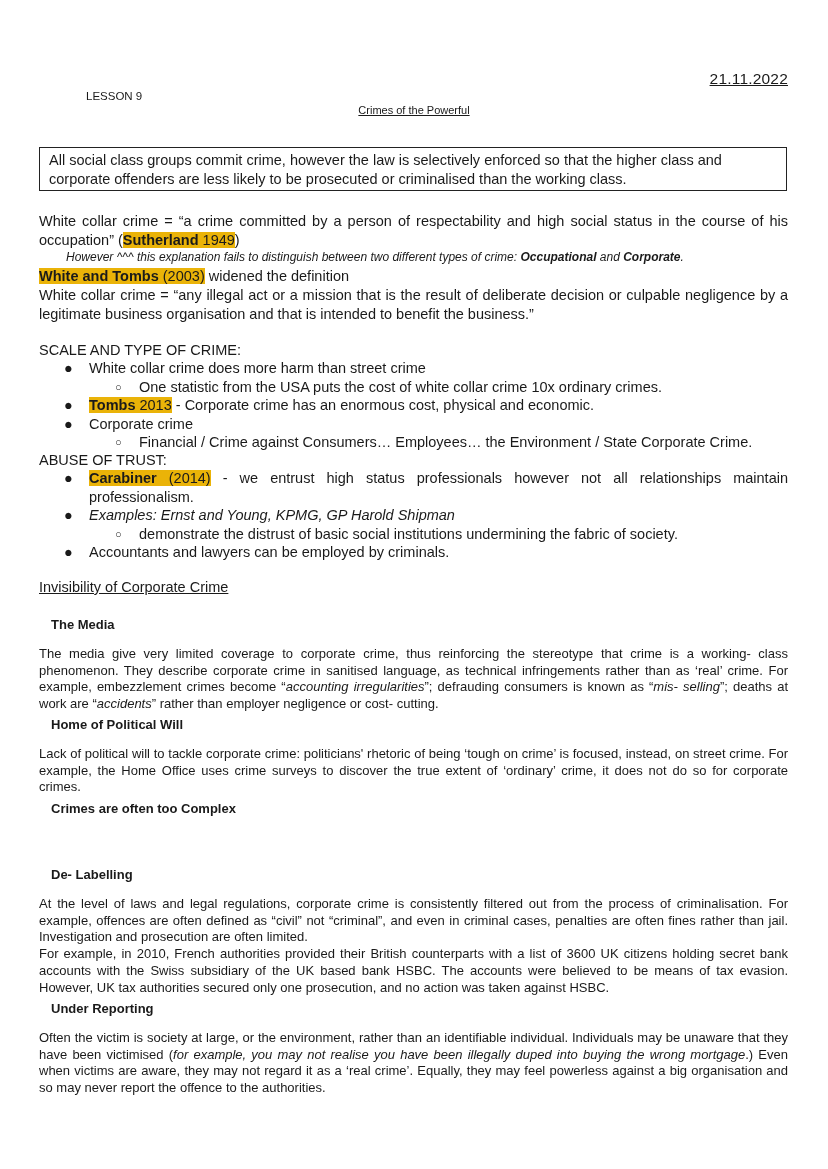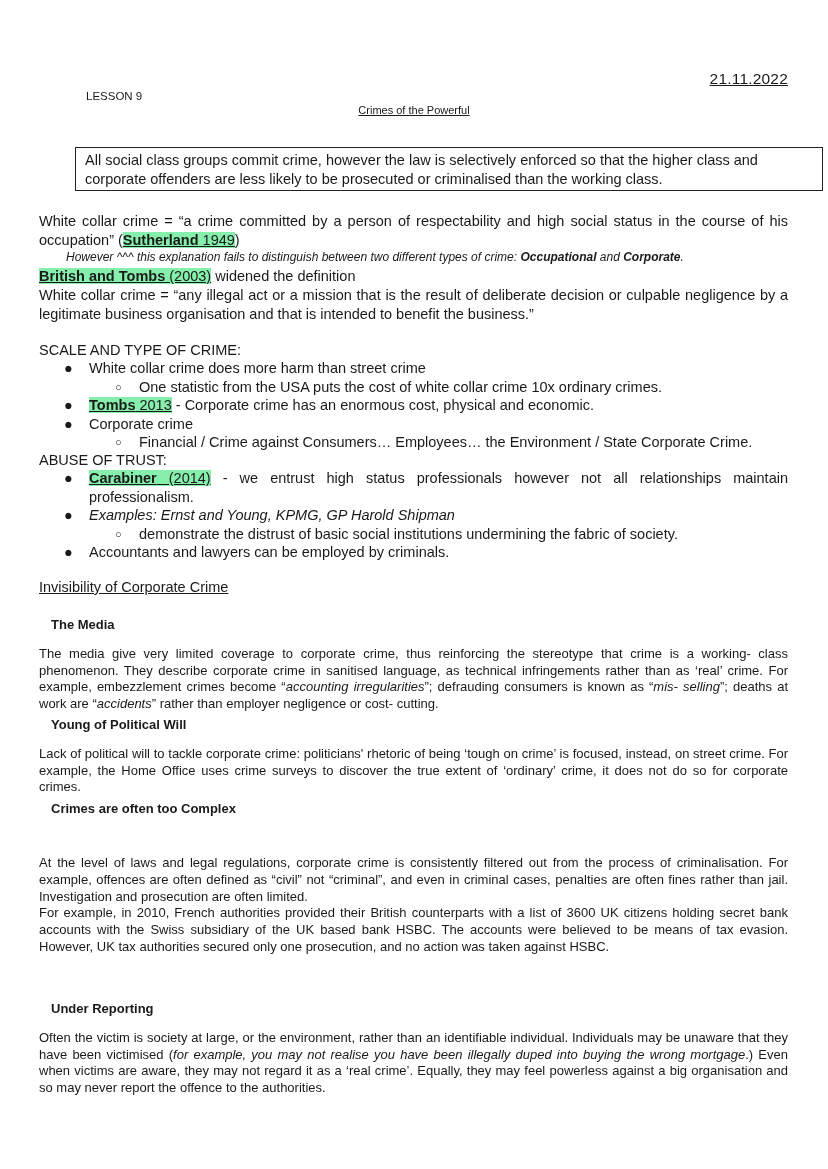"All social class groups commit" .box { margin-left: 36px -> none }
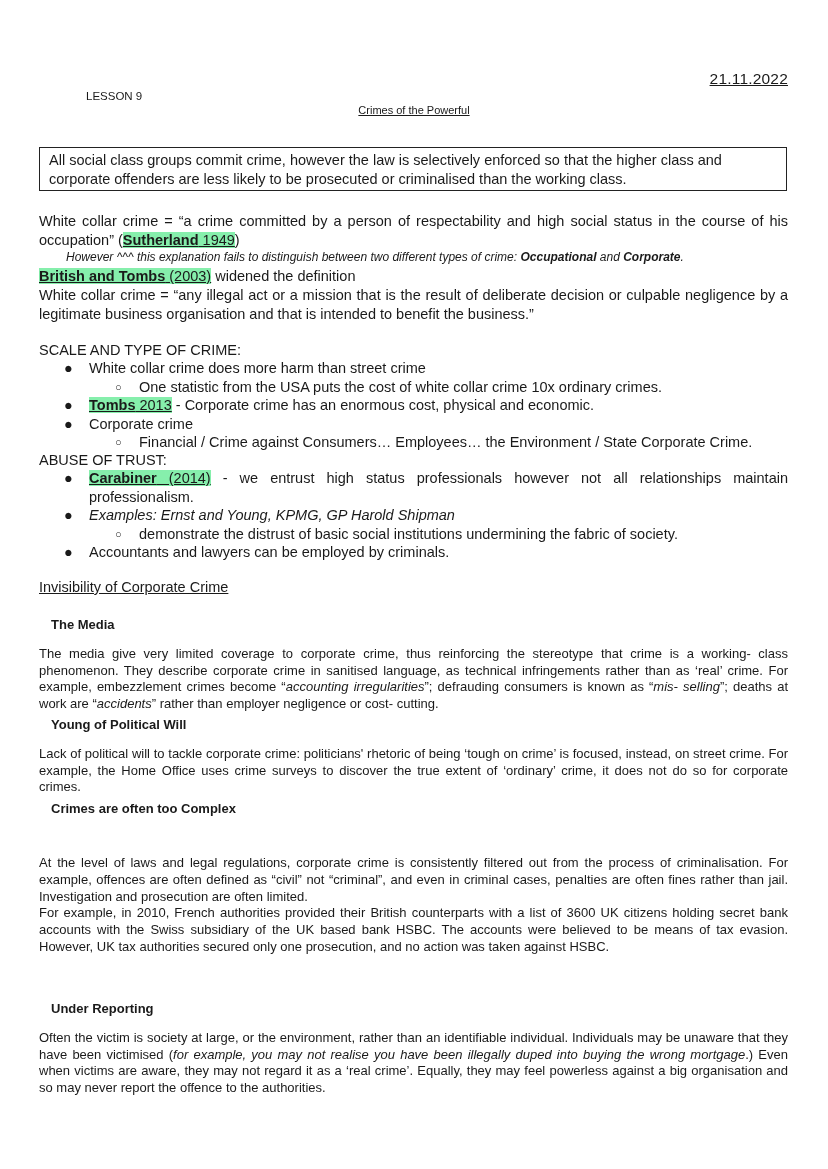"Sutherland 1949" .hl { background: #86efac -> #eab308; text-decoration: underline -> none }
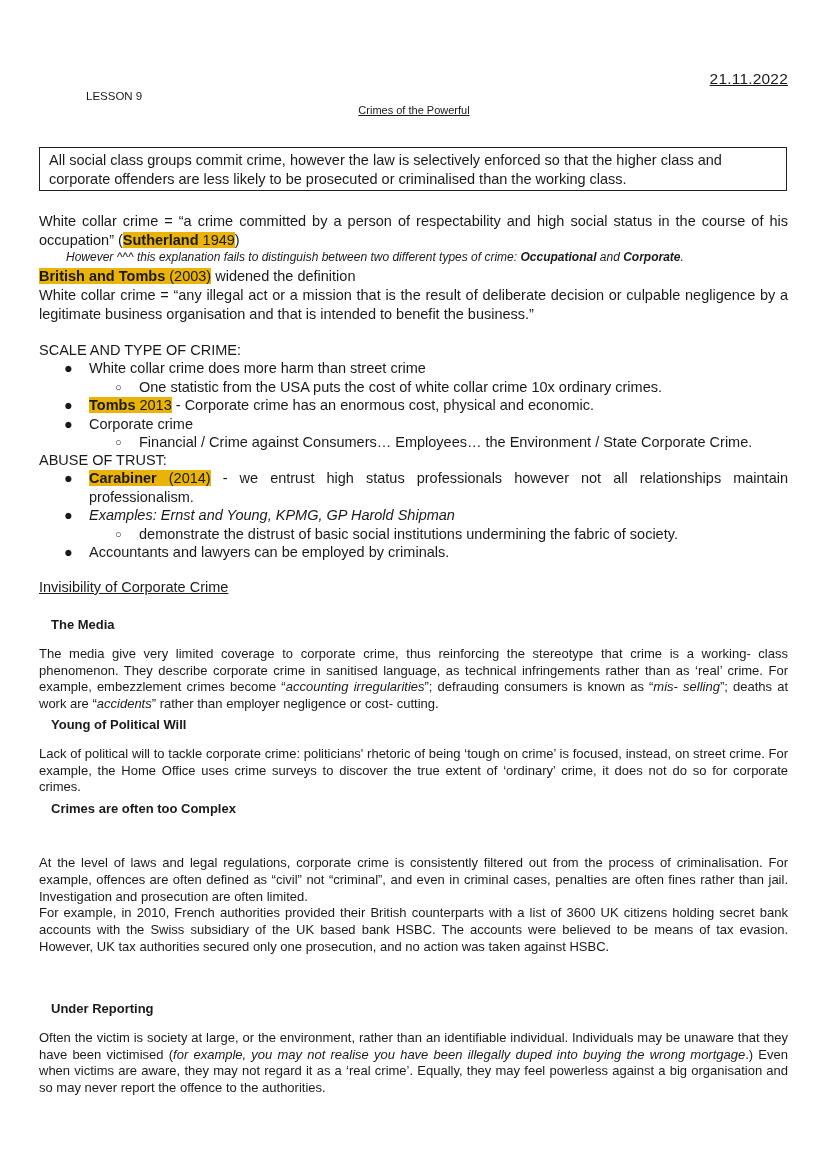"British and Tombs" b { text: British -> White }
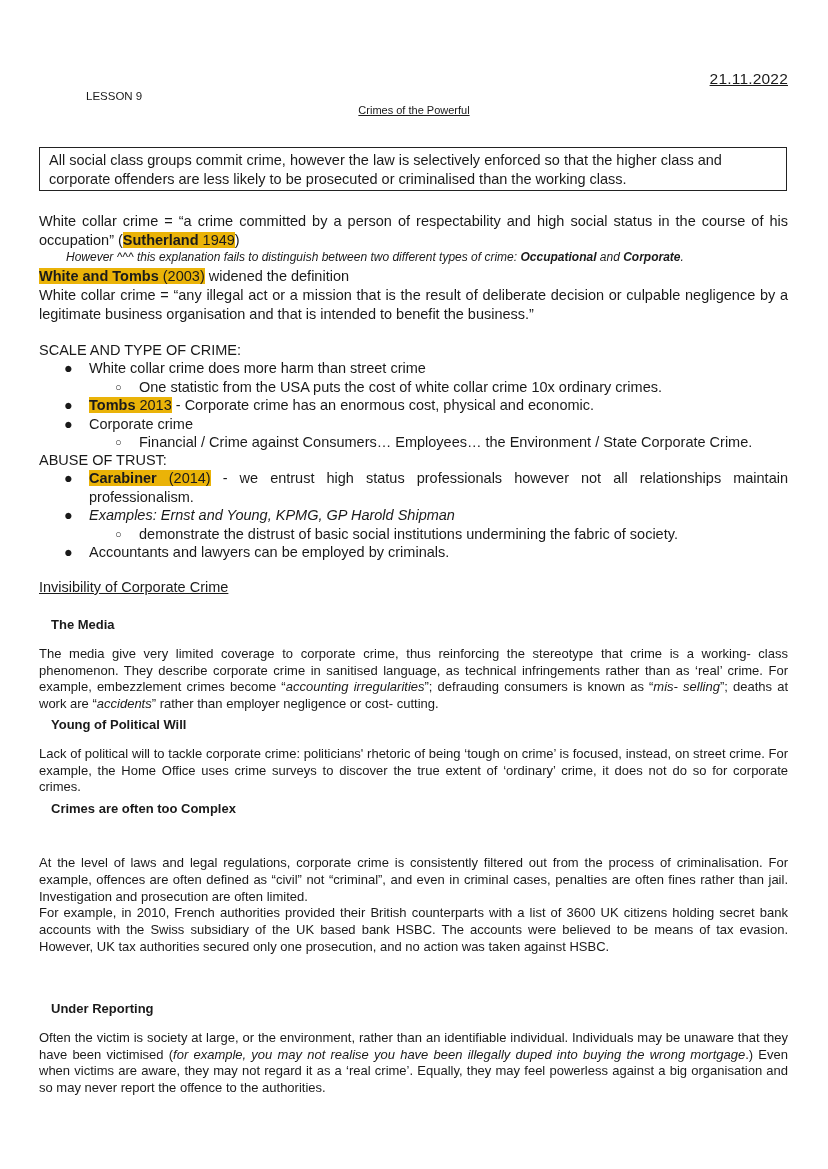"Young of Political Will" h4 { text: Young -> Home }
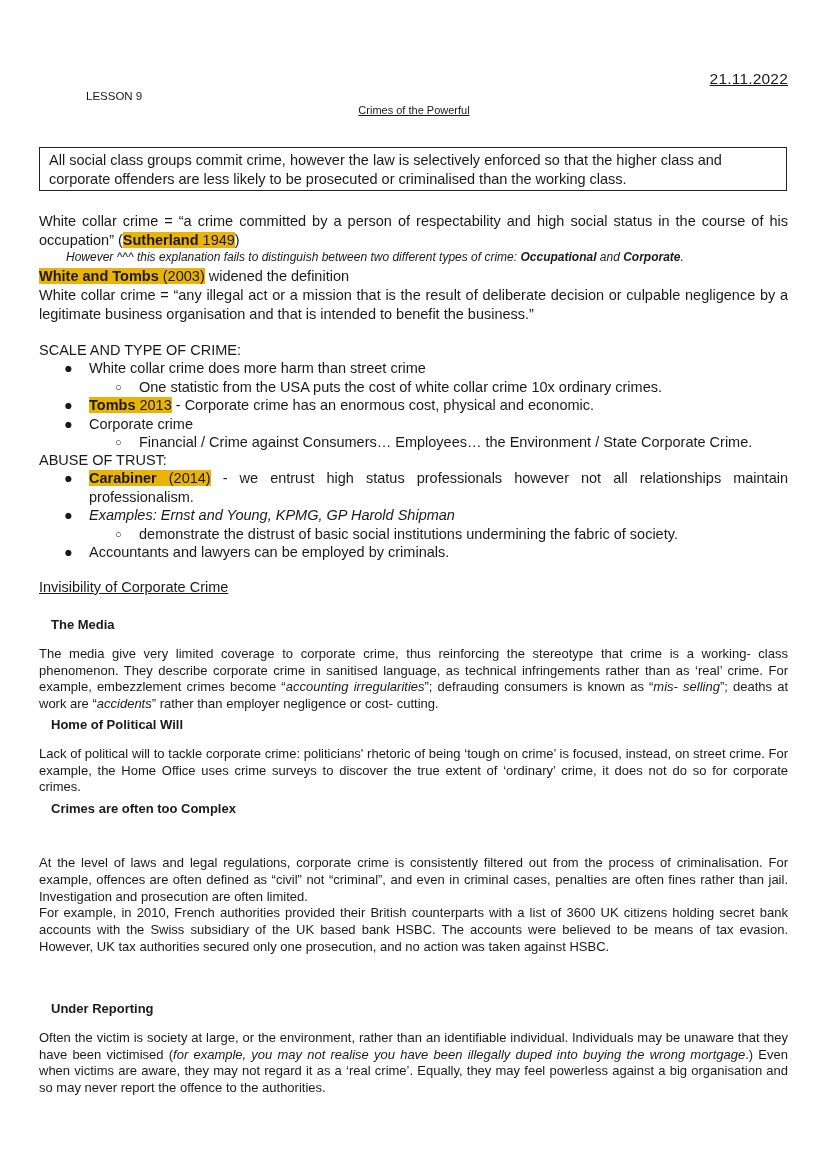"De- Labelling" h4 { html: none -> <h4>De- Labelling</h4> }
